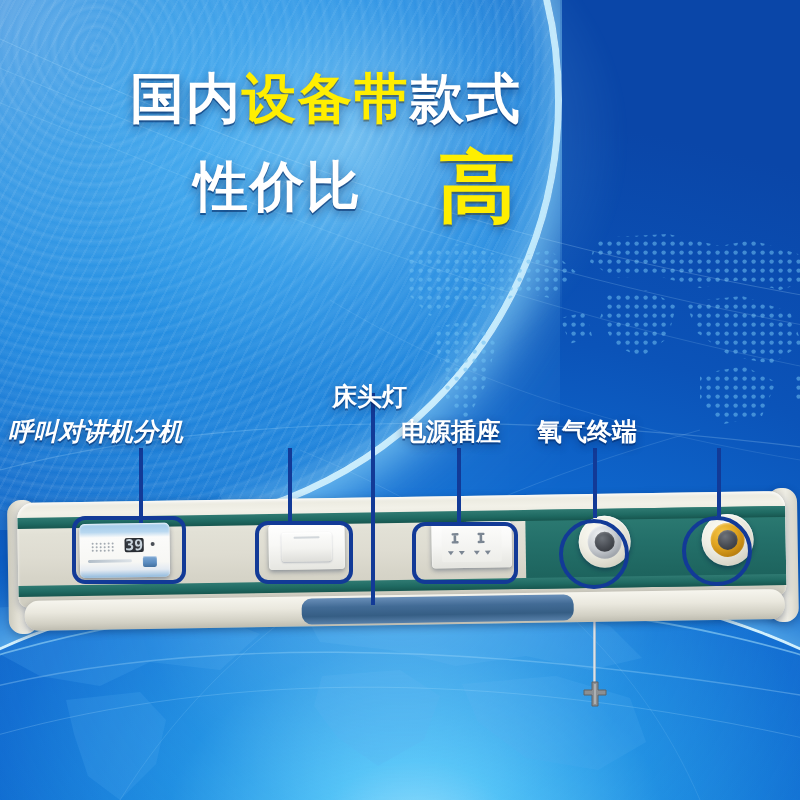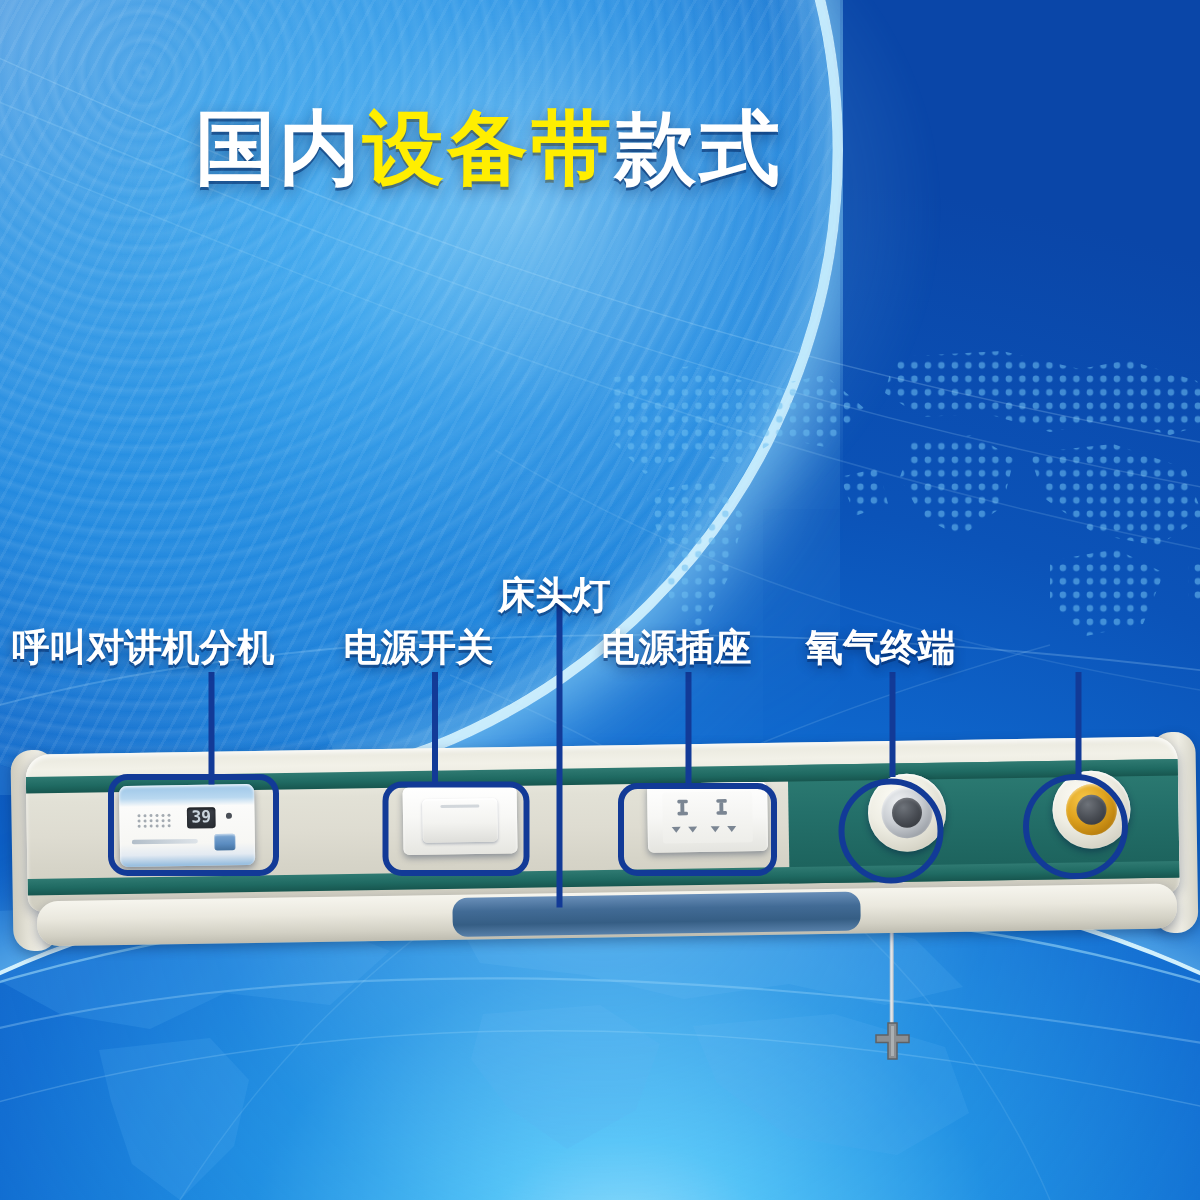"性价比" div.hl-line2 { html: none -> <div> <span>性价比</span> <span>高</span> </div> }
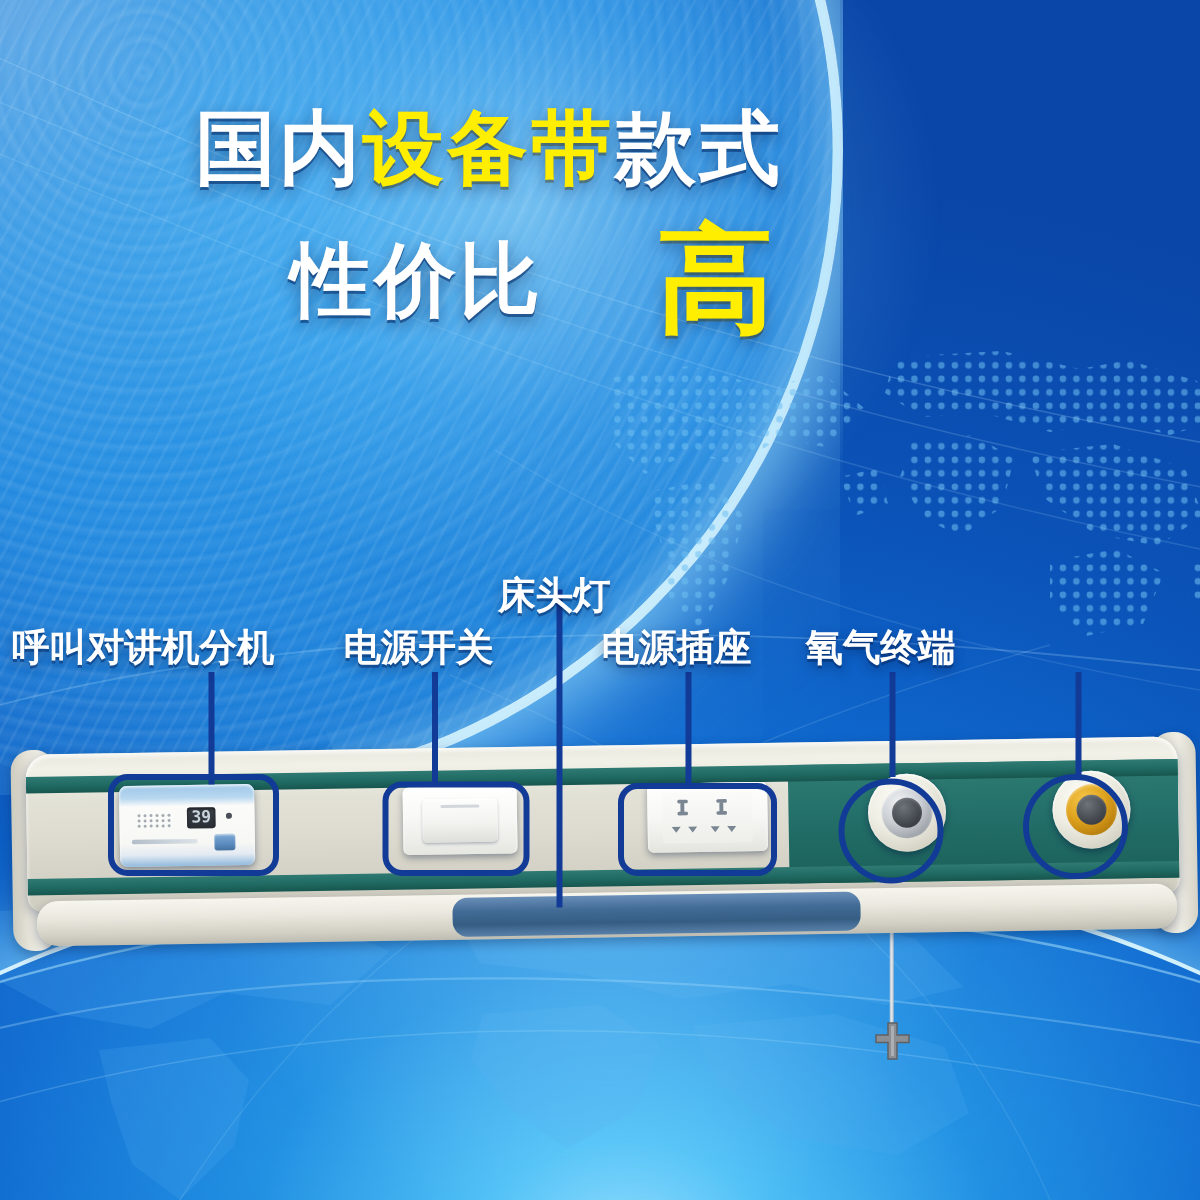"呼叫对讲机分机" div.clabel { font-style: none -> italic }
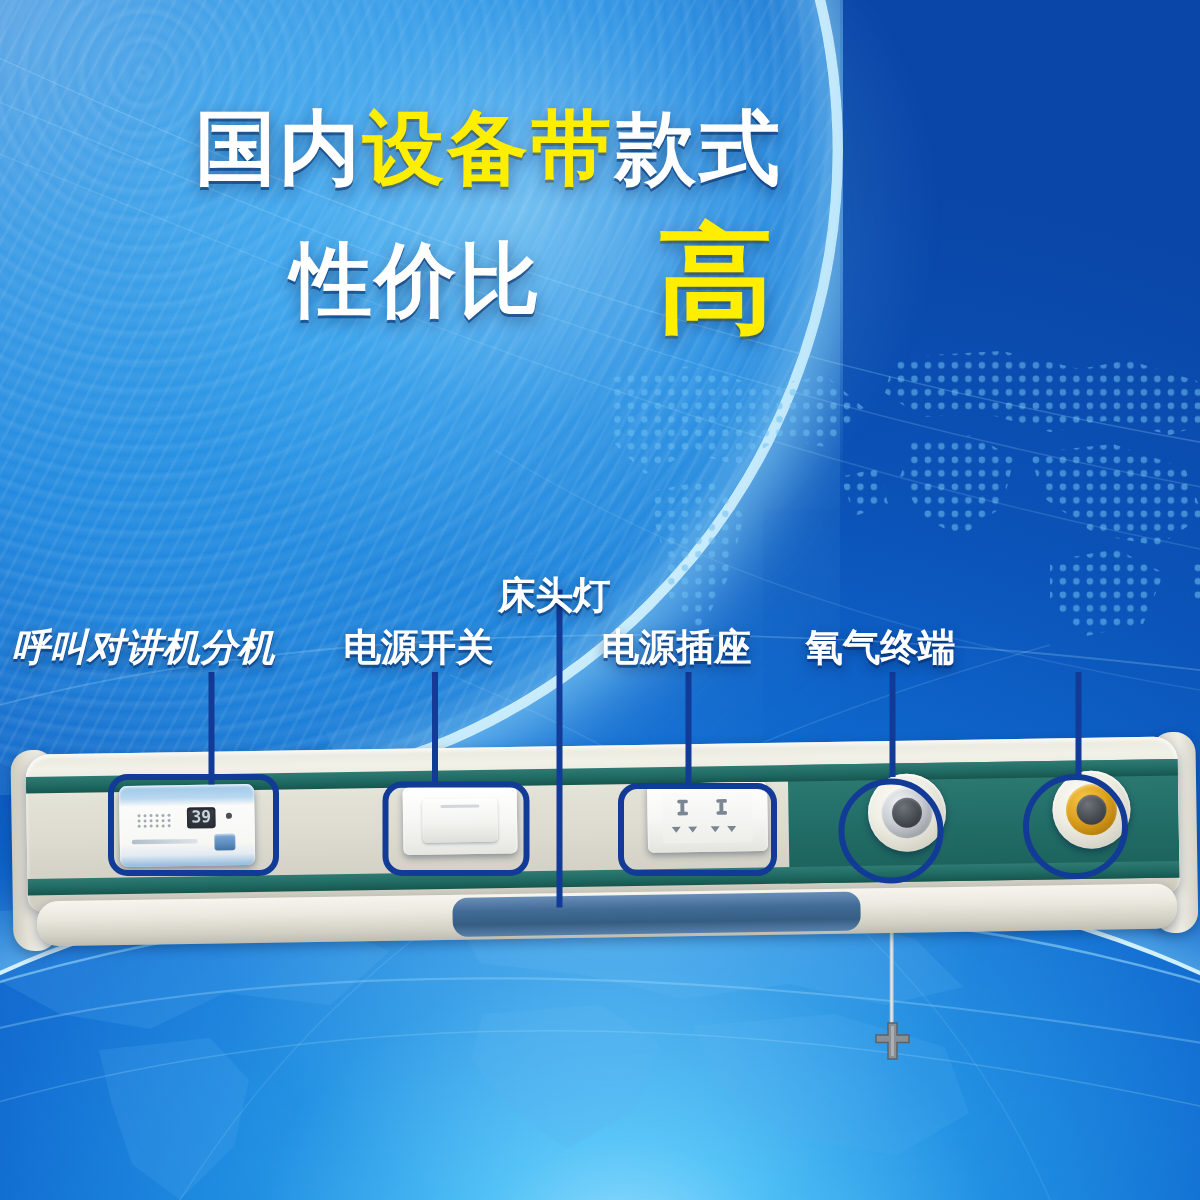"电源开关" div.clabel { html: <div>电源开关</div> -> none }
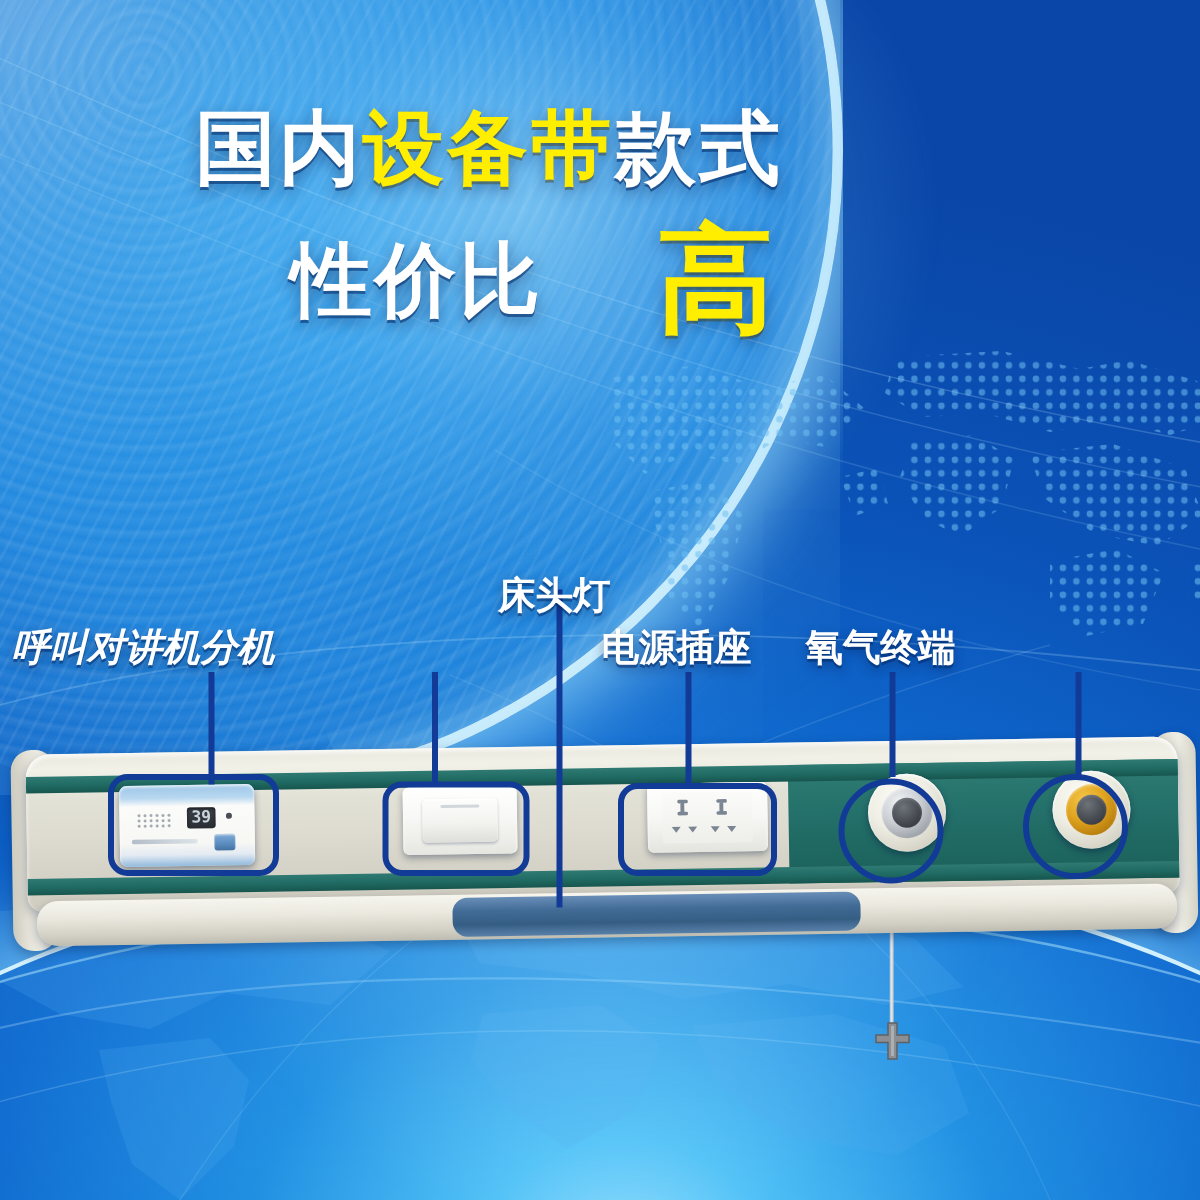"39" .ic-lcd { font-size: 11px -> 15px }
